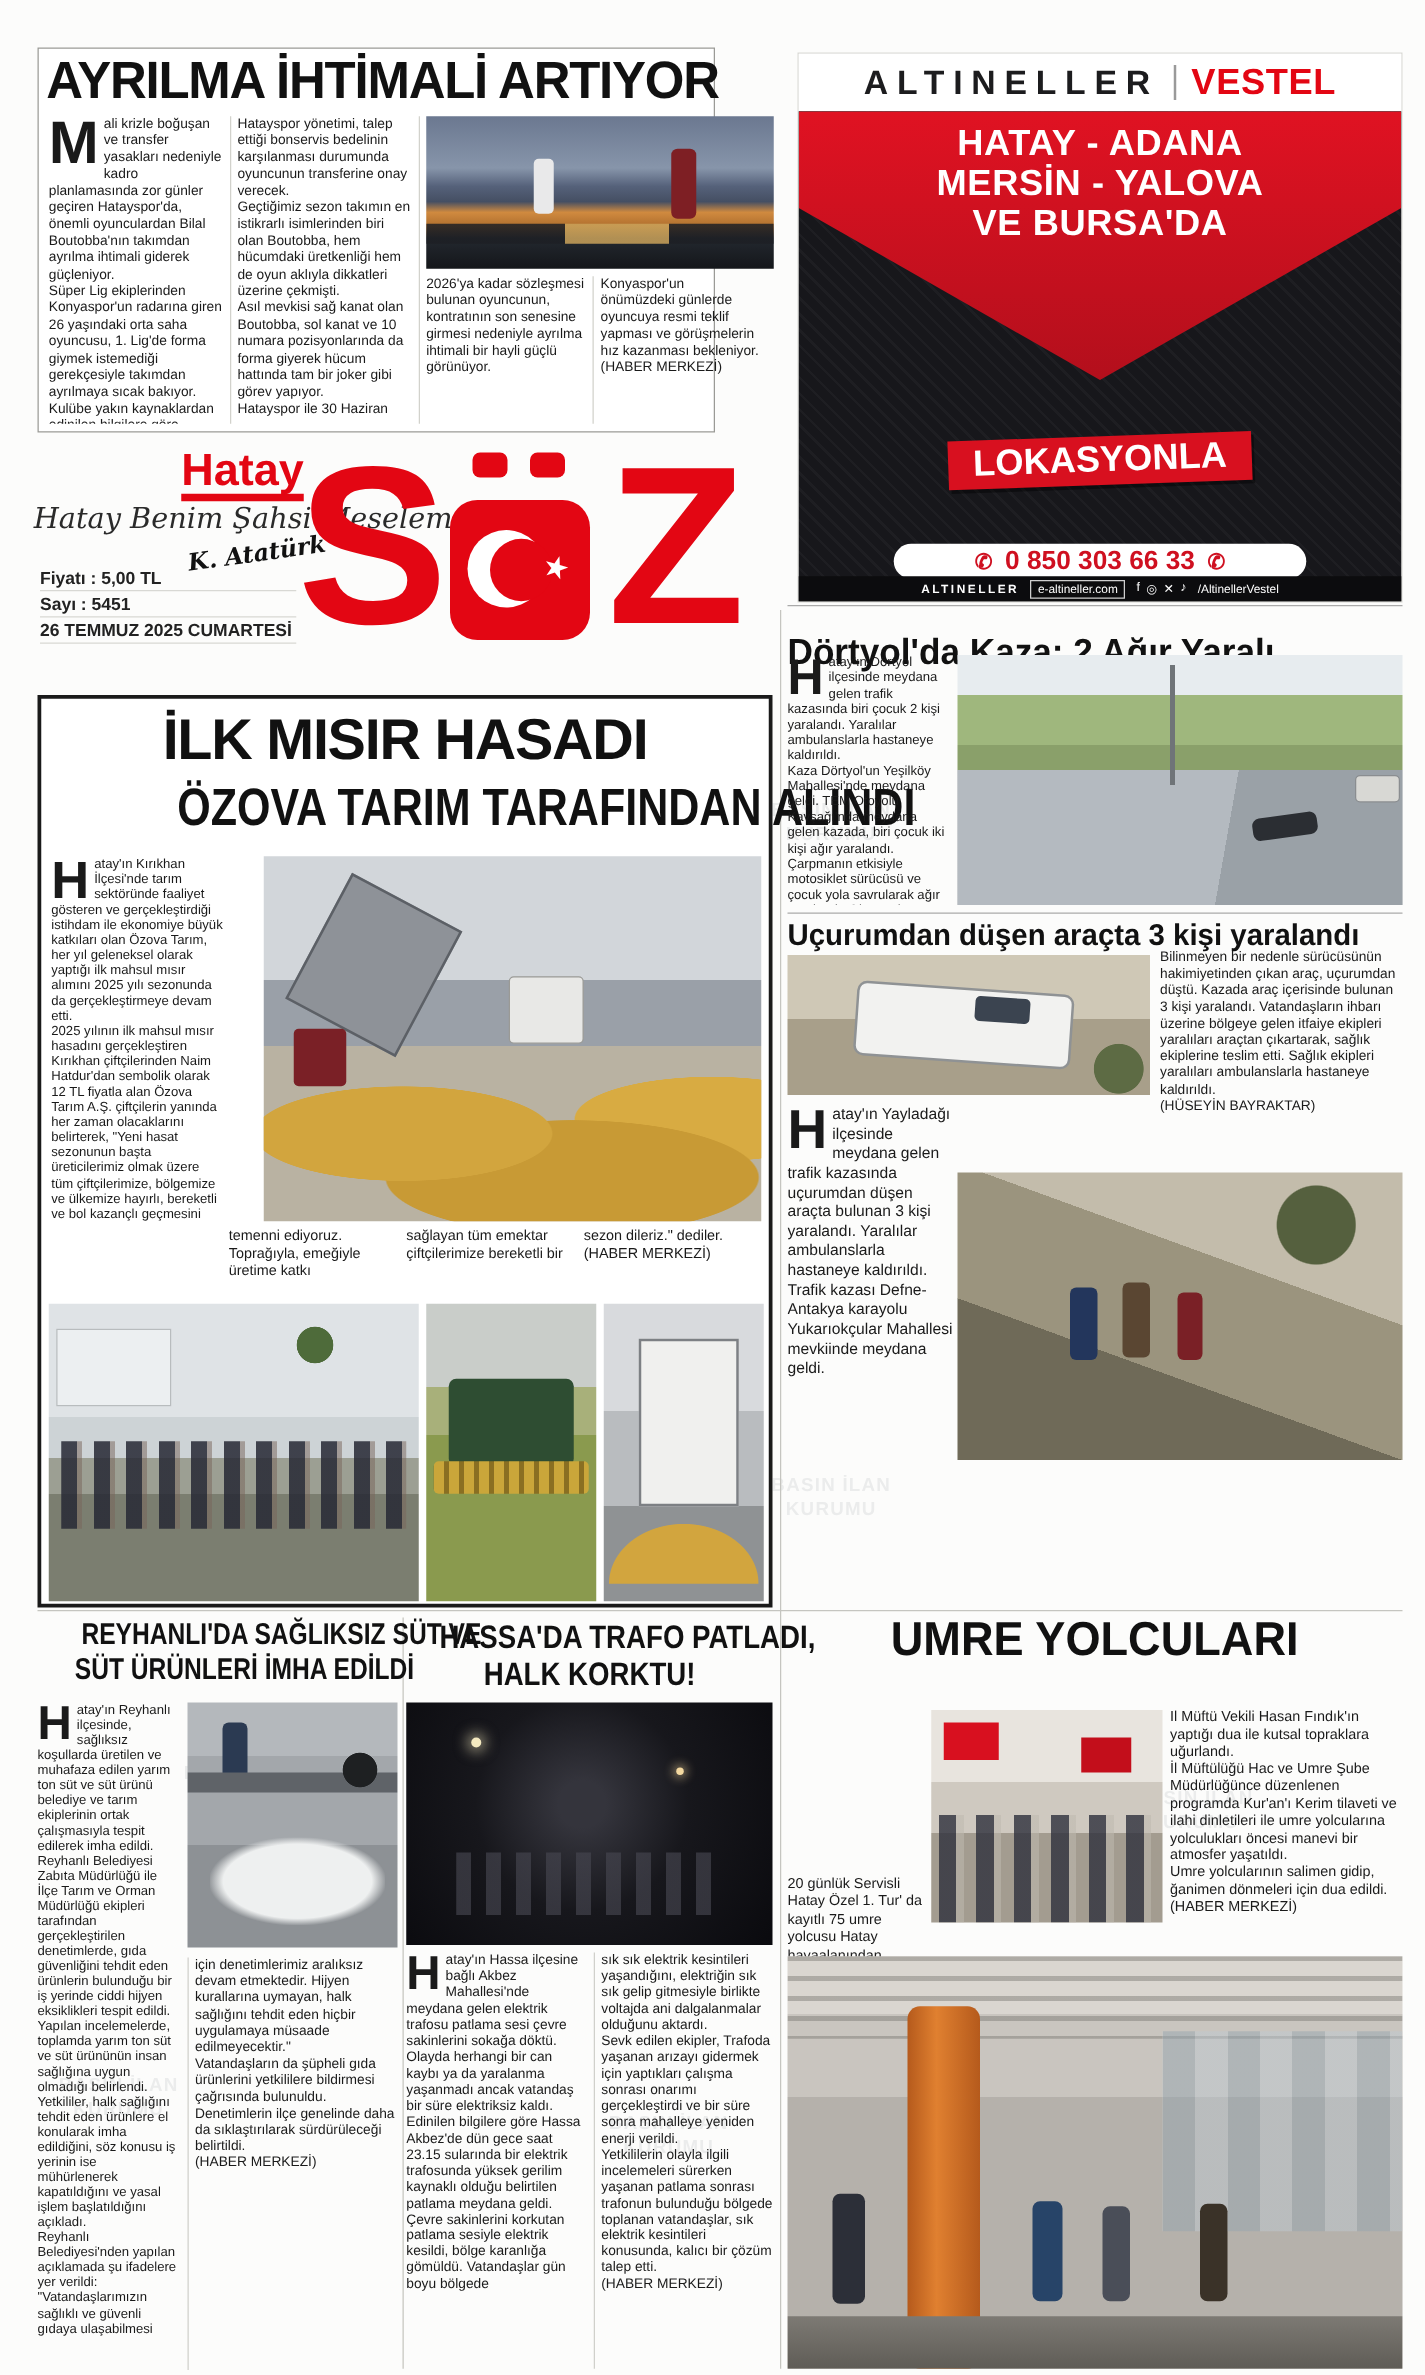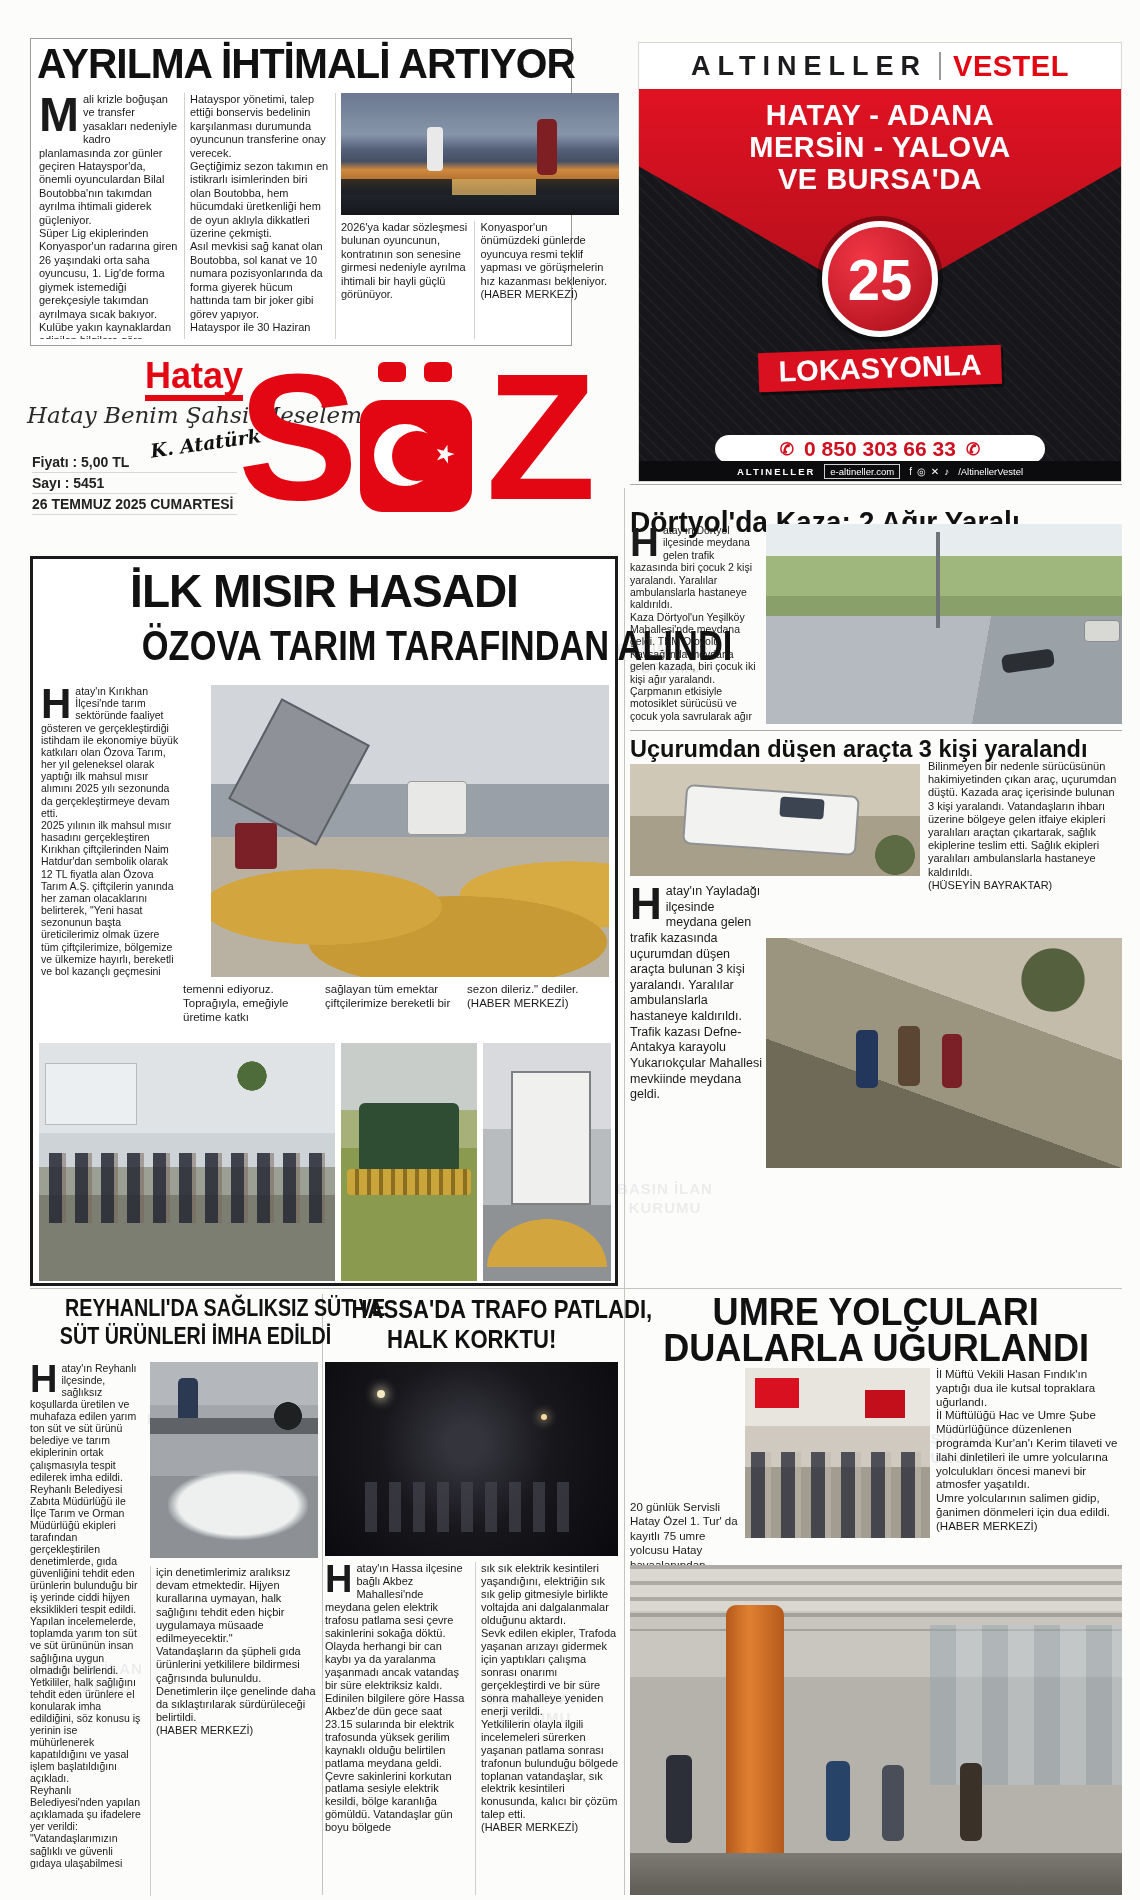"25" div.ad-circle { html: <div> <span>25</span> </div> -> none }
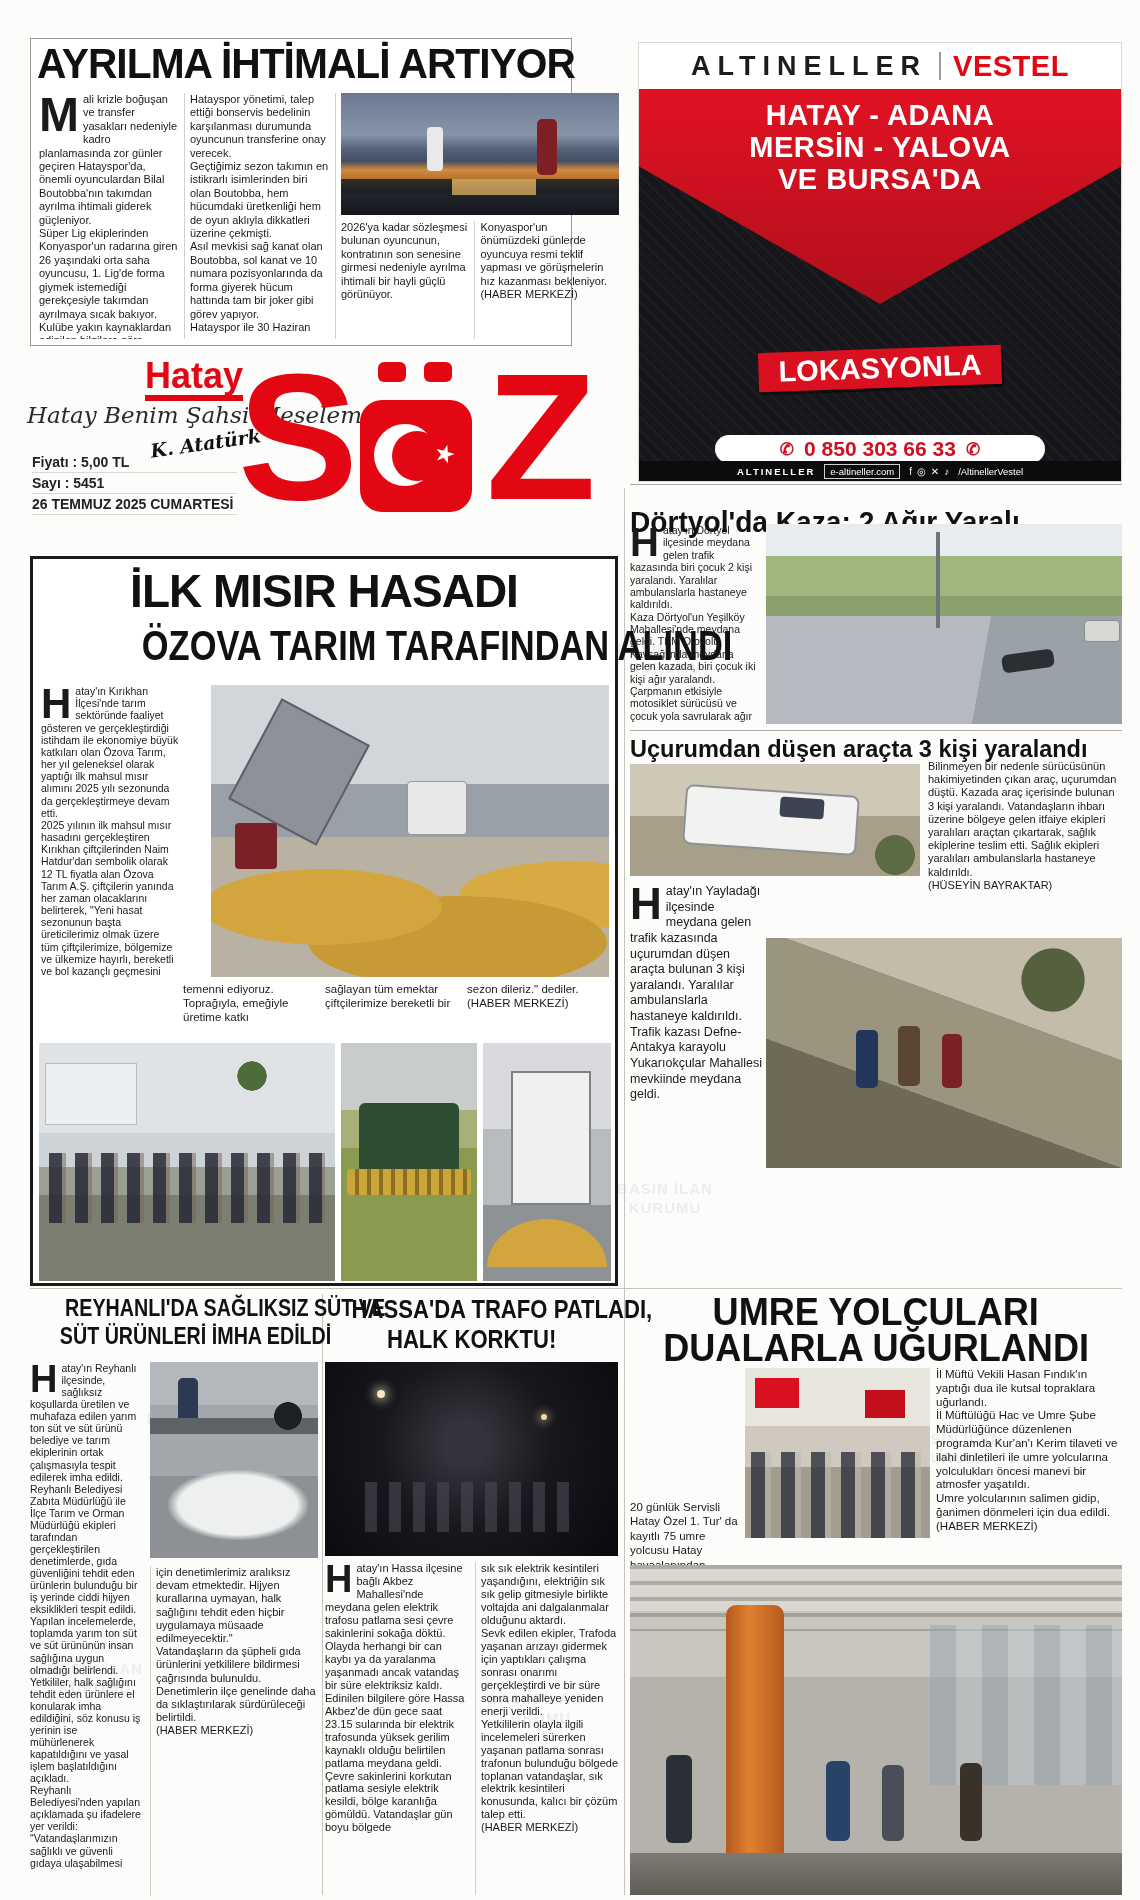"DUALARLA UĞURLANDI" div { html: <div><span>DUALARLA UĞURLANDI</span></div> -> none }
